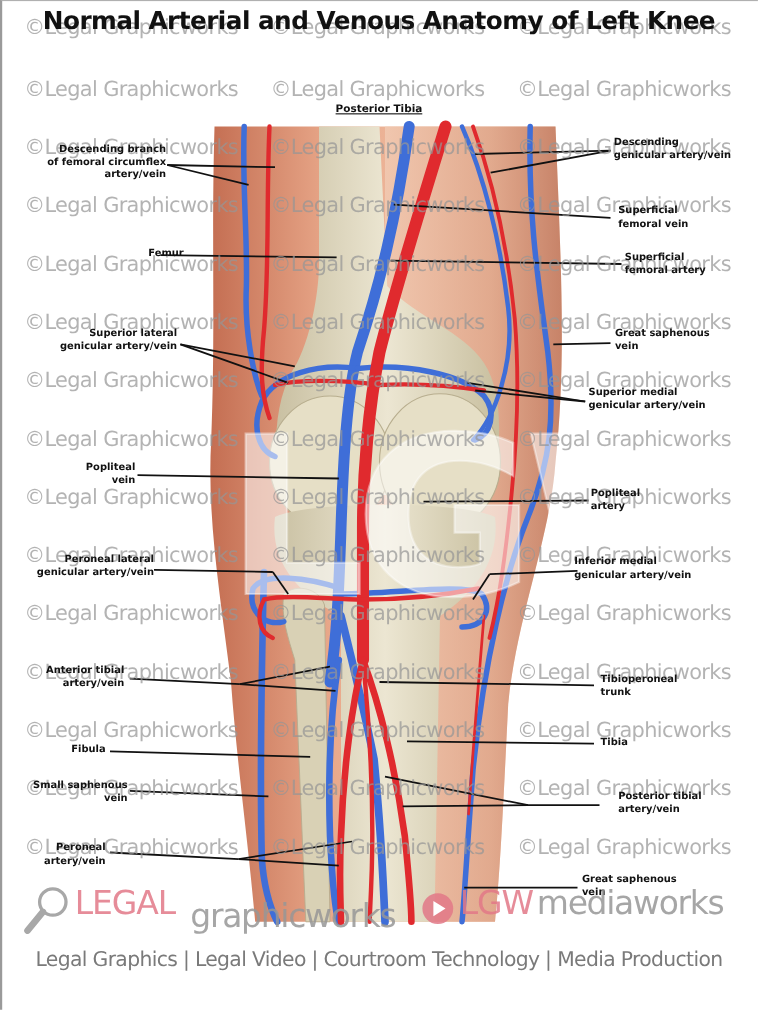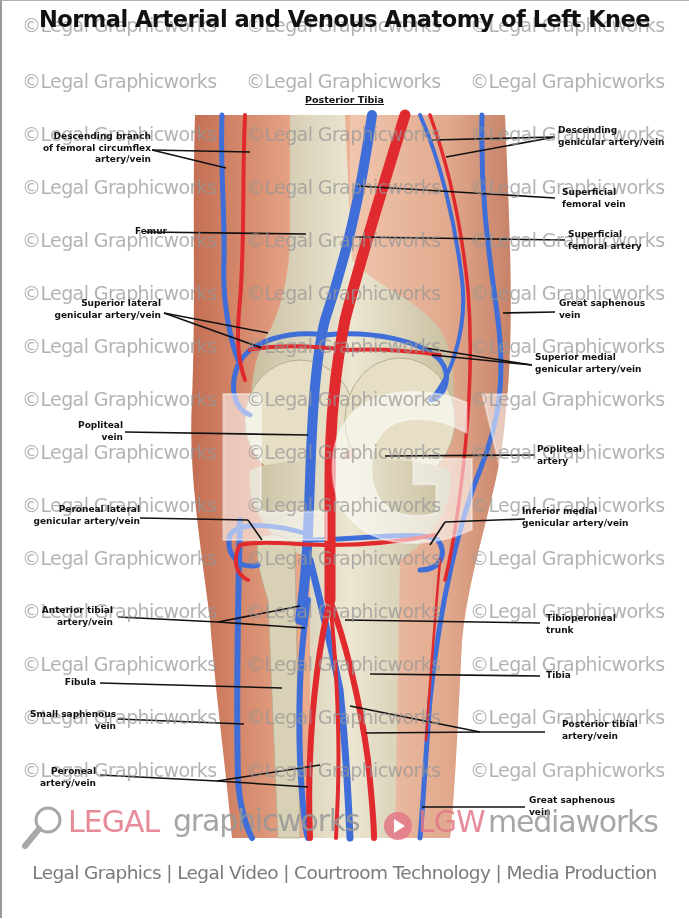"graphicworks" .logo-gw { top: 3px -> 16px }
